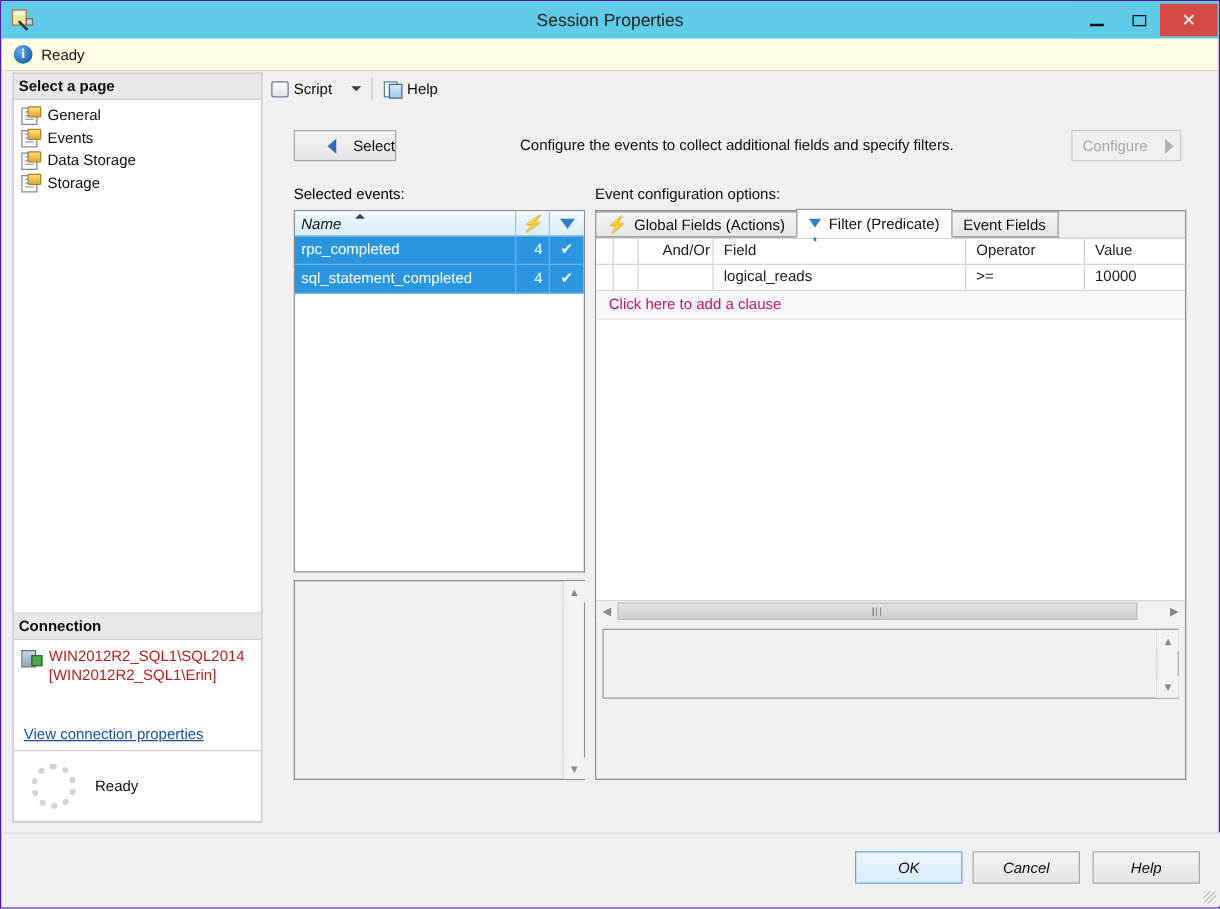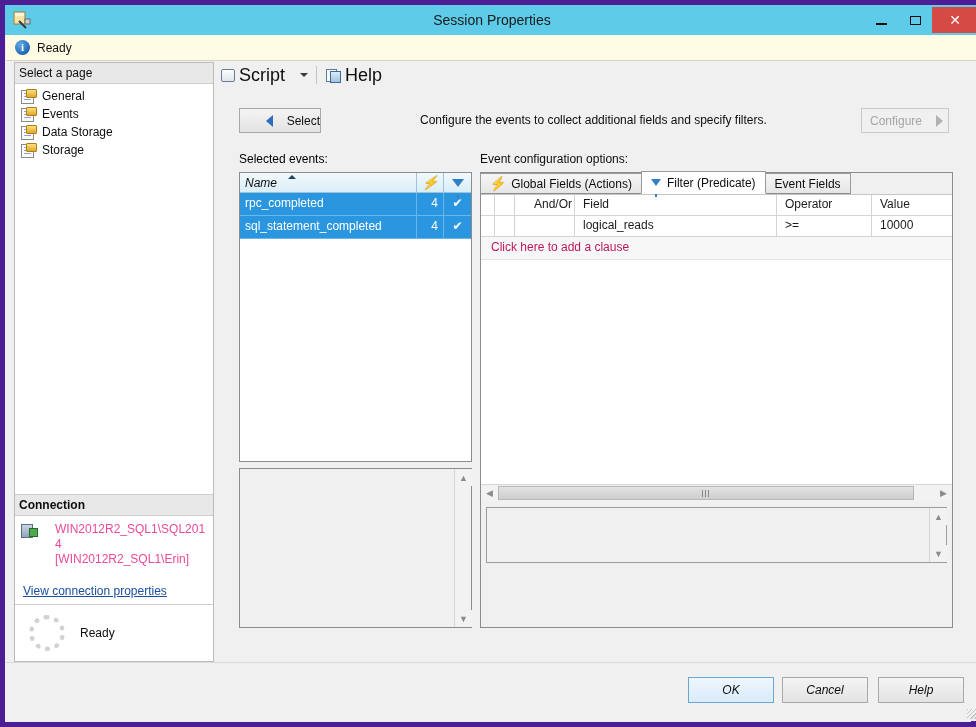"Session Properties" .window { border: 5px solid #4c1d95 -> 1px solid #4c1d95 }
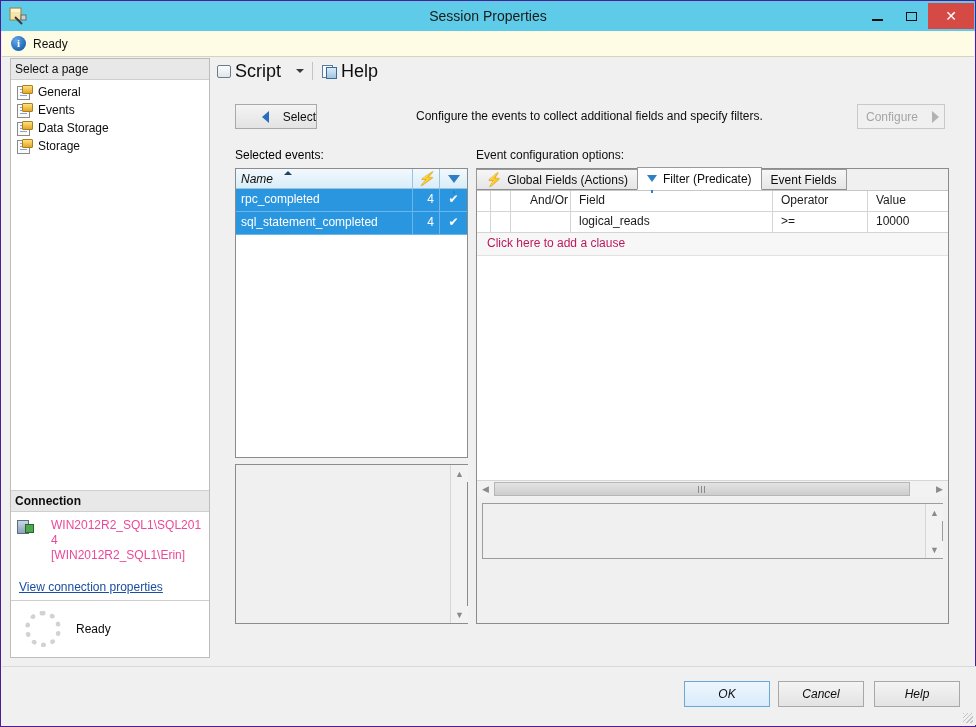"Select a page" .pane-header { font-weight: normal -> bold }
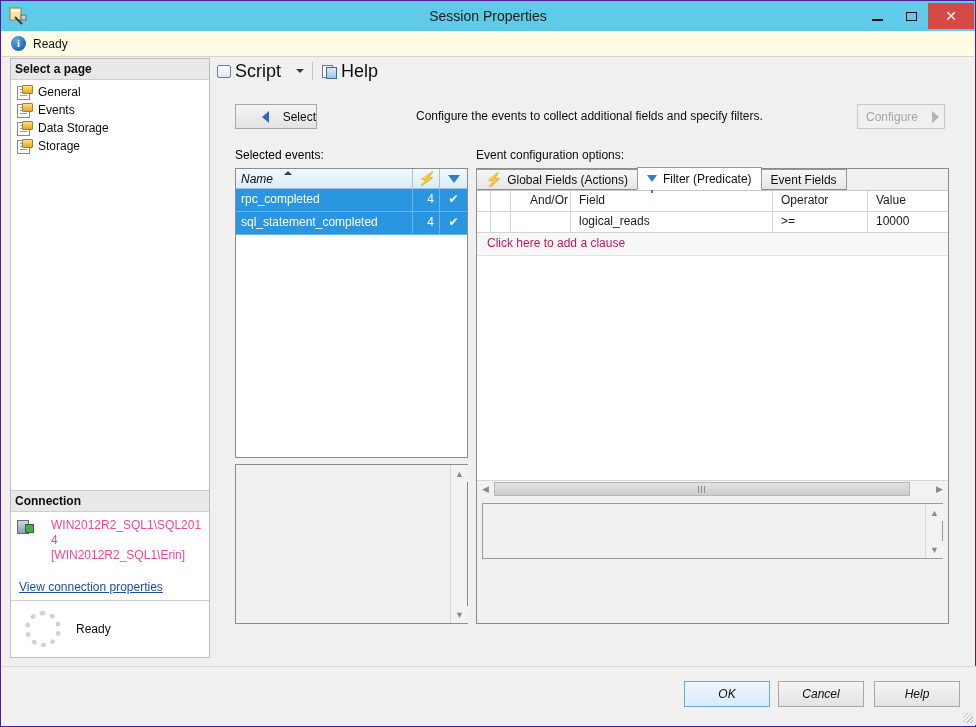"Script" .tb-item { font-size: 18px -> 12px }
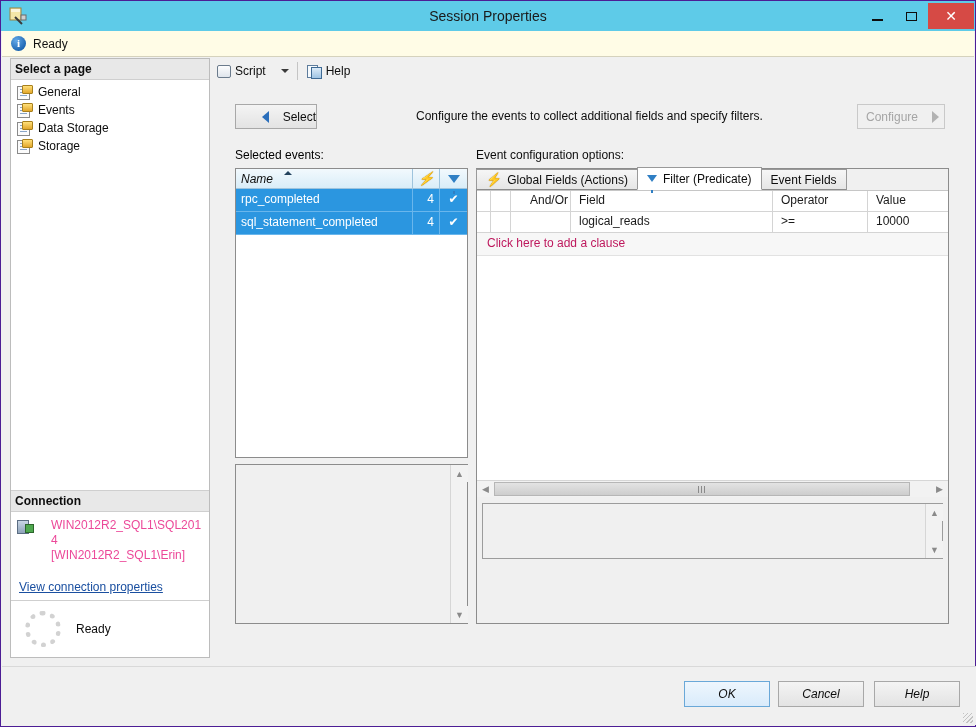"WIN2012R2_SQL1\SQL2014" .conn-text { color: #ec4899 -> #b91c1c; margin-left: 12px -> none }
